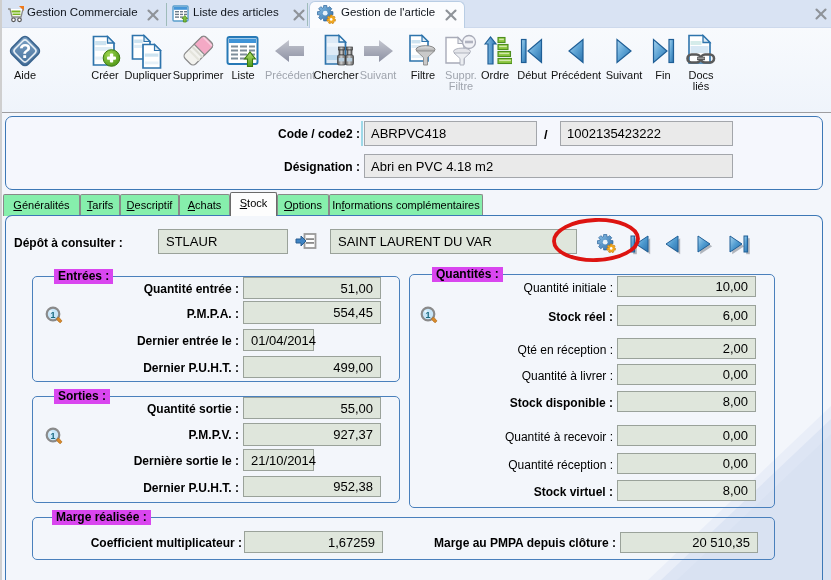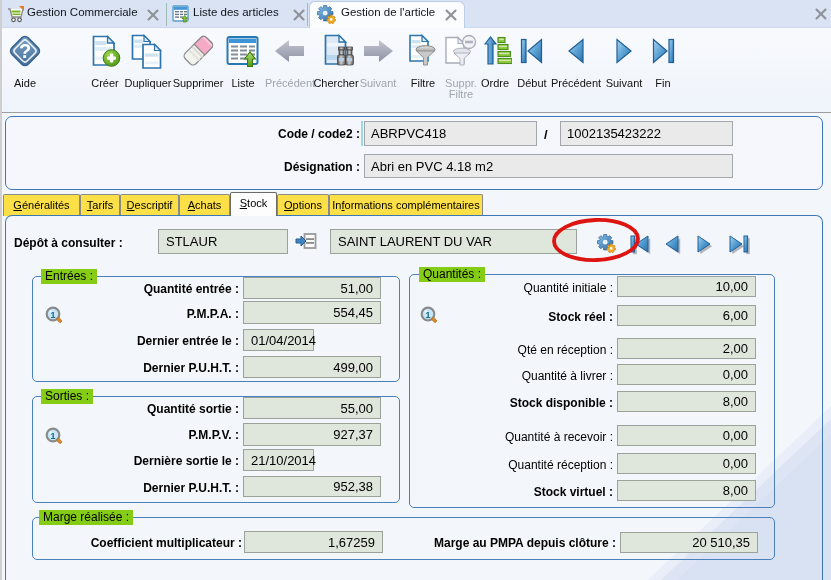"Aide" .titem .lbl { margin-top: 10px -> 2px }
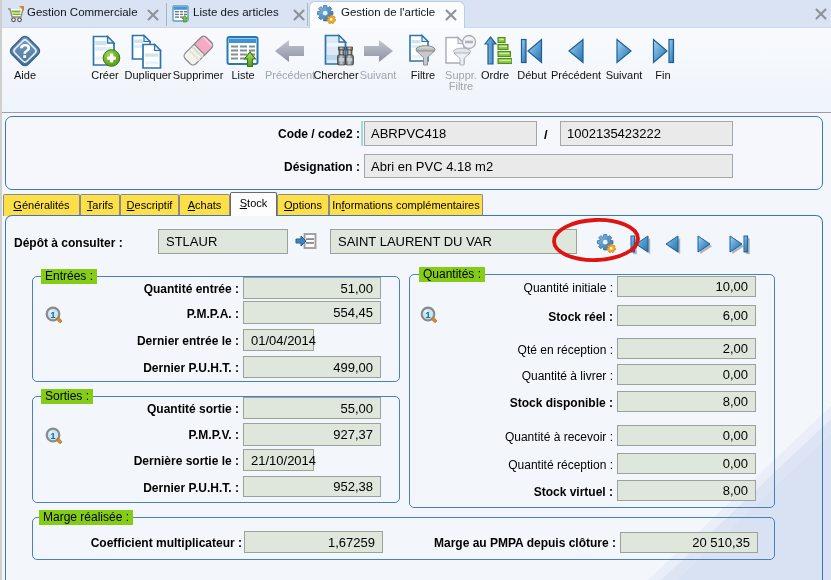"Docs" div.titem { html: none -> <div> <div> <svg> <path></path> <path></path> <rect></rect> <rect></rect> <g> <rect></rect> <rect></rect> </g> <line></line> <line></line> </svg> </div> <div>Docs<br>liés</div> </div> }
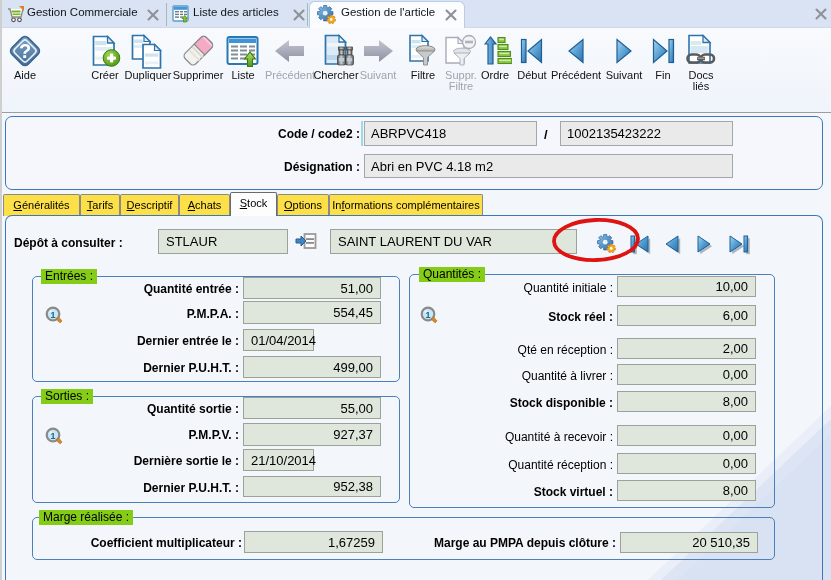"Généralités" .stab { background: #fde047 -> #86efac }
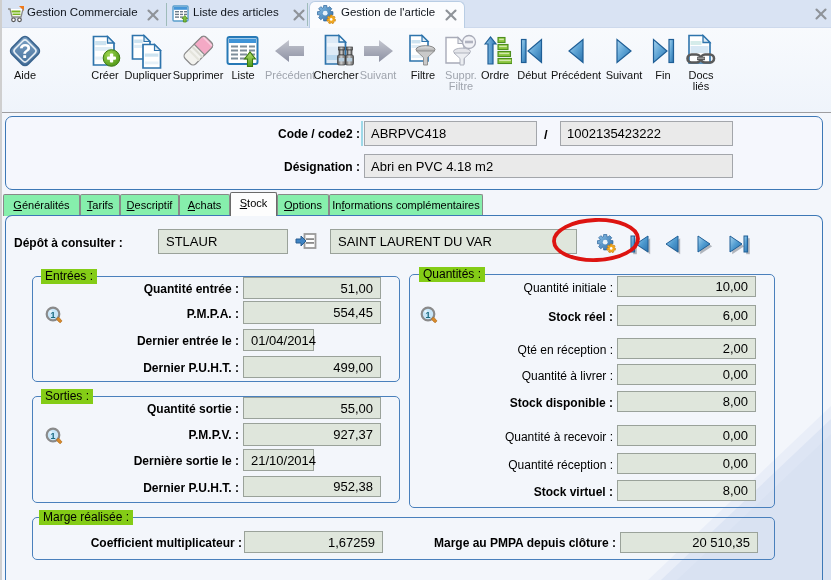"Entrées :" .gcap { background: #84cc16 -> #d946ef; font-weight: normal -> bold; margin-left: none -> 13px }
